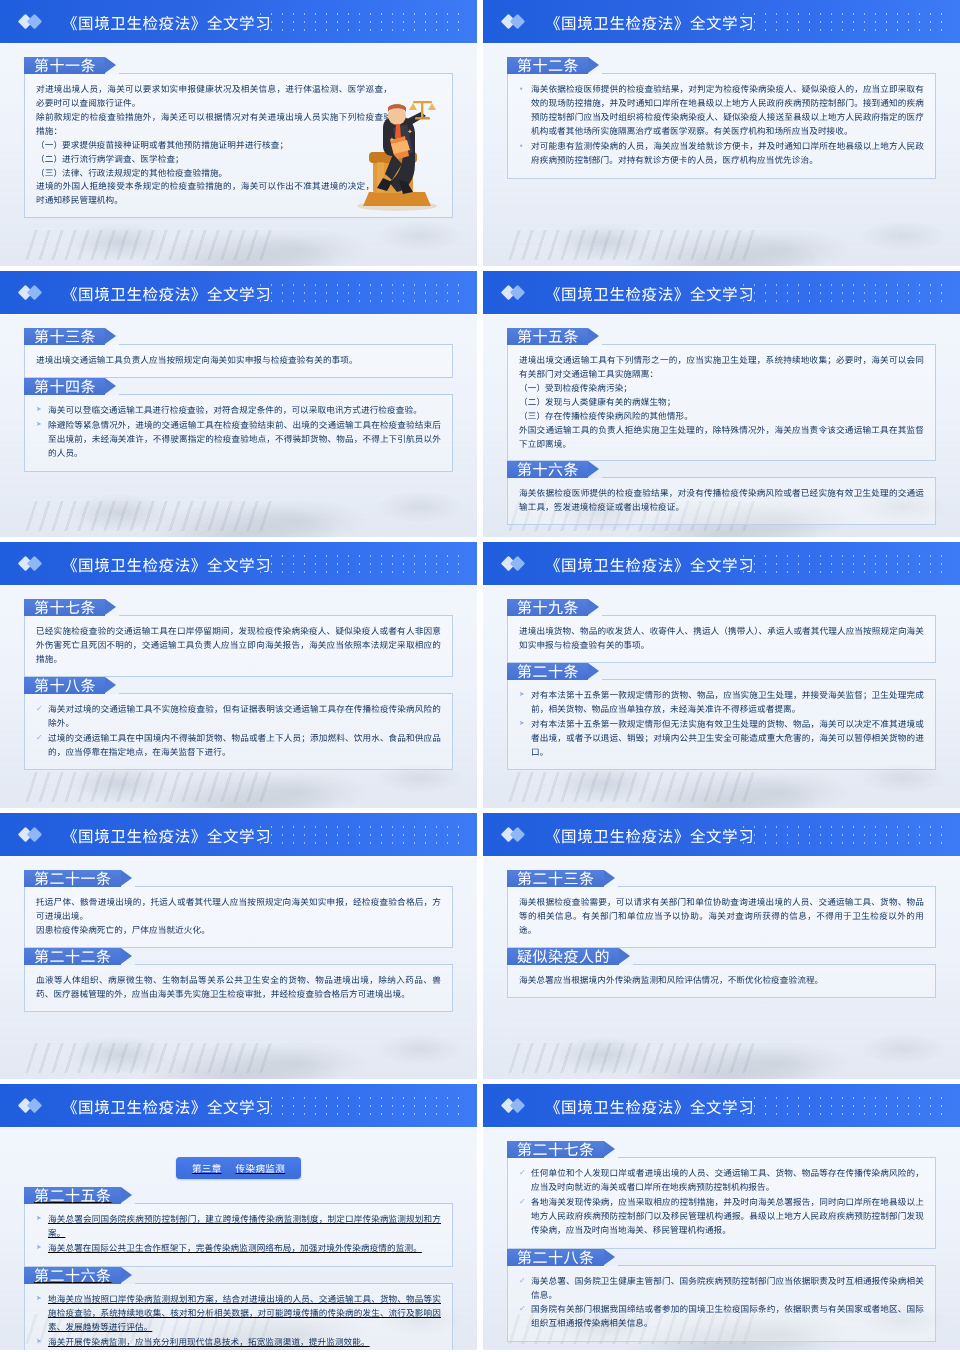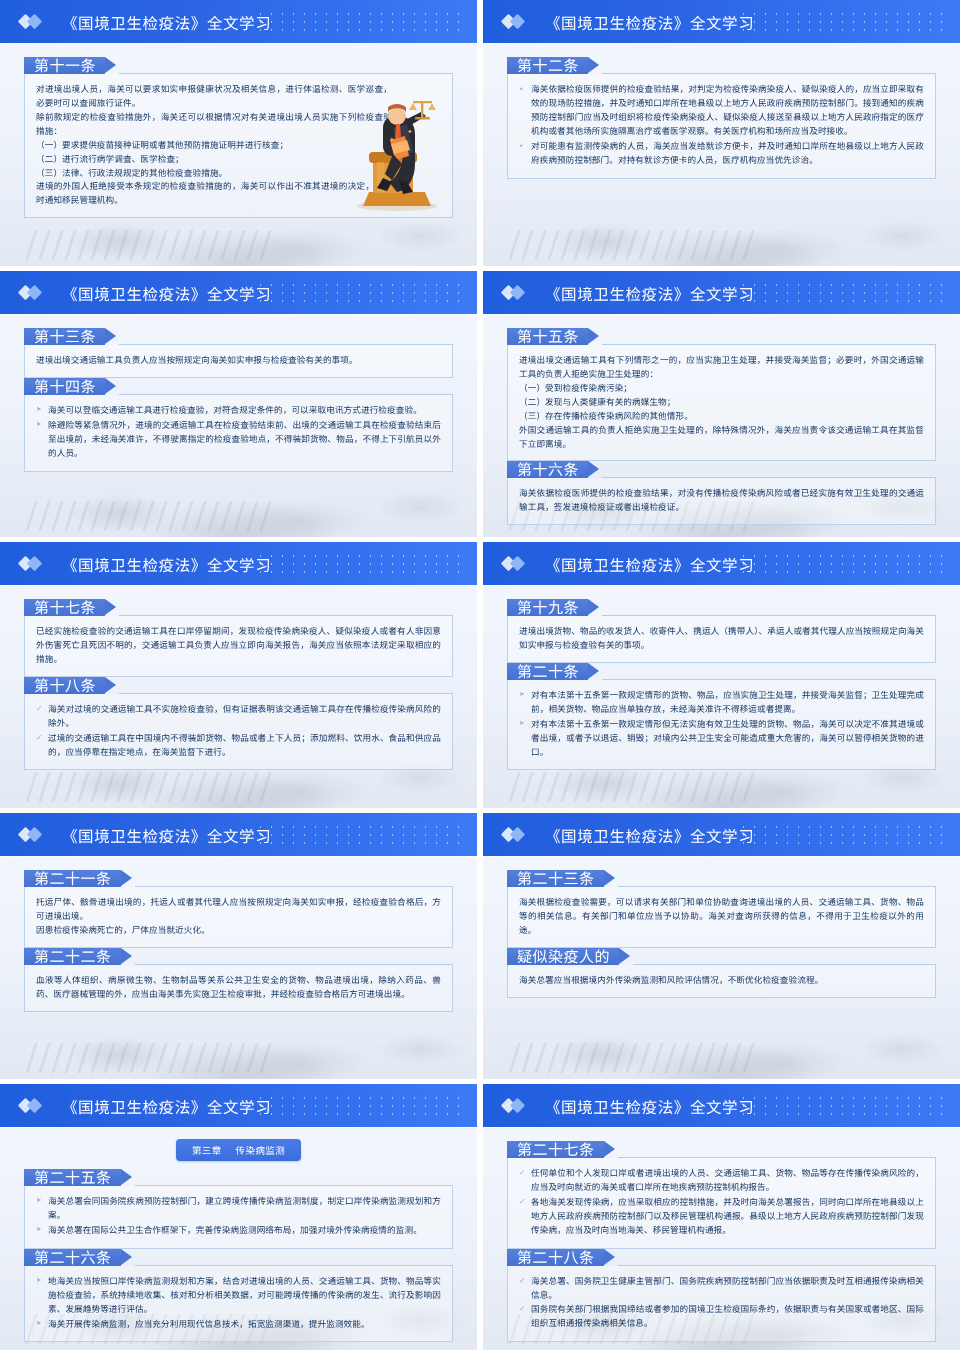"进境出境交通运输工具有下列情形之一的，应当实施卫生处理，并接受海关监督；必要时，" p.ind { text: 并接受海关监督；必要时，外国交通运输工具的负责人拒绝实施卫生处理的 -> 系统持续地收集；必要时，海关可以会同有关部门对交通运输工具实施隔离 }
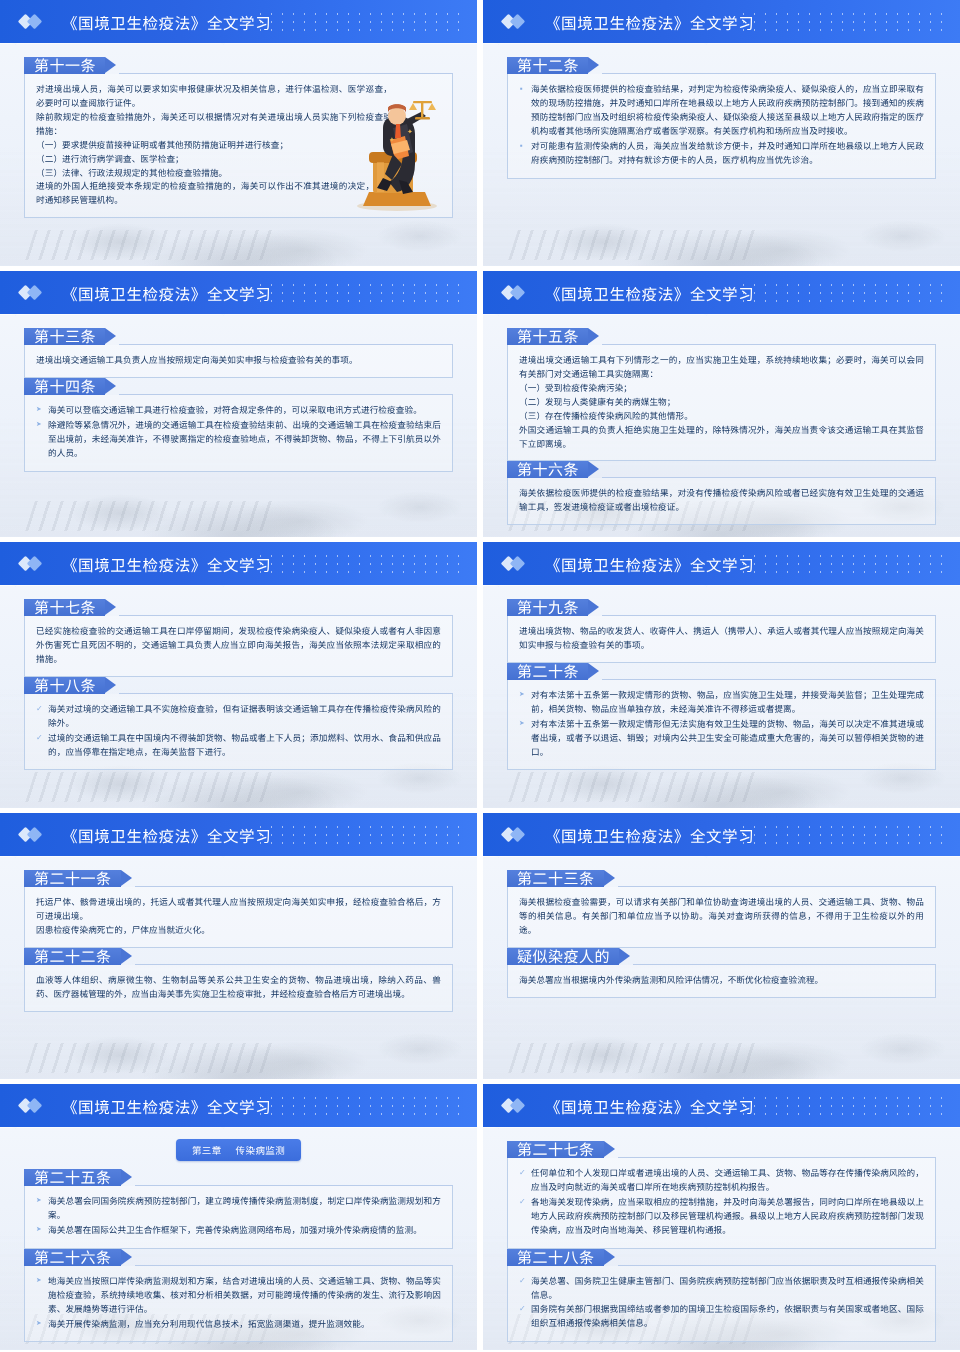"第三章 传染病监测" .body.tight { padding-top: 10px -> 28px; text-decoration: none -> underline }
